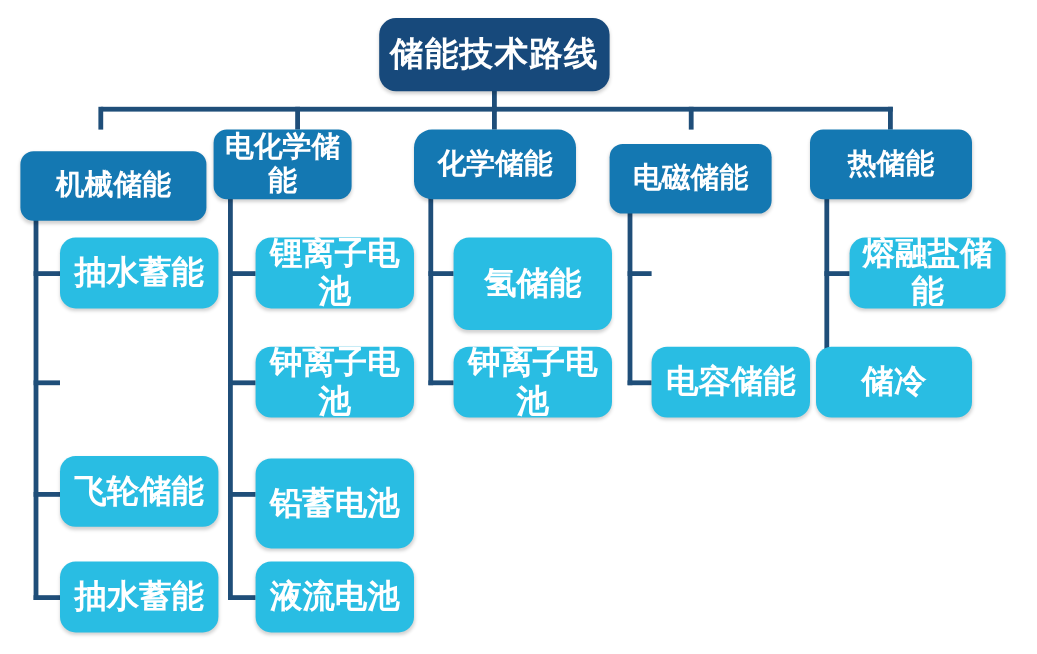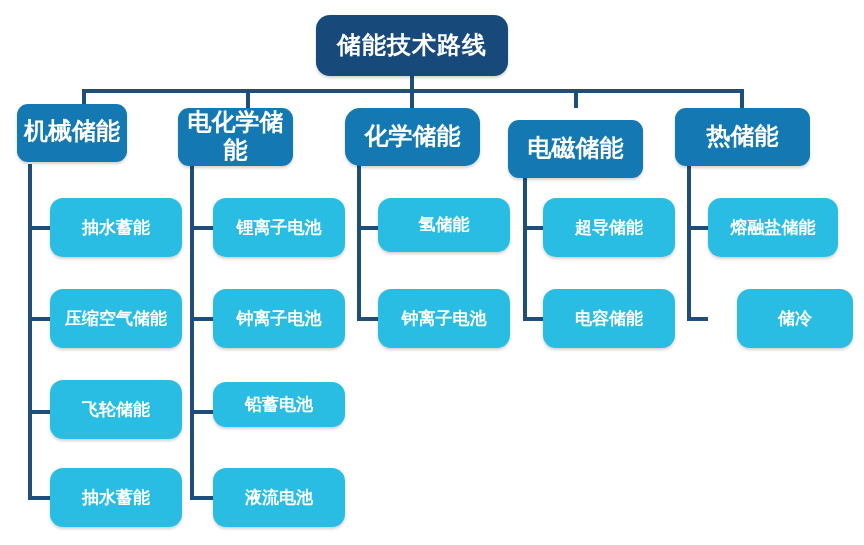"储能技术路线" .root { font-size: 24px -> 28px }
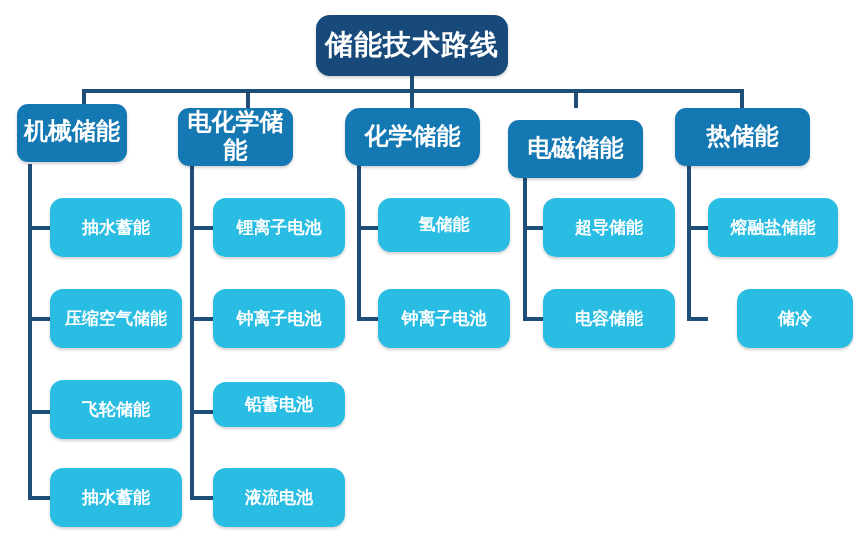"机械储能" div.node { font-family: Liberation Mono, monospace -> none; top: 104px -> 126px; width: 110px -> 155px }
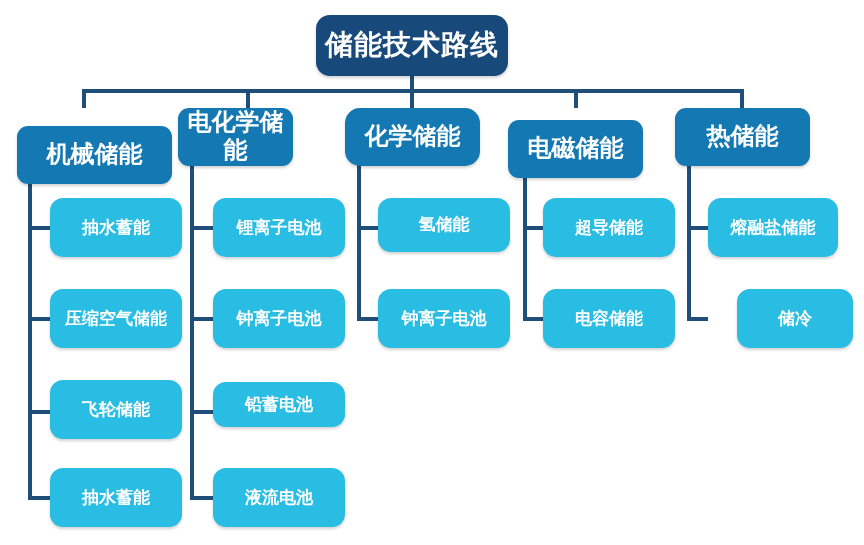"抽水蓄能" .leaf { font-size: 17px -> 27px }
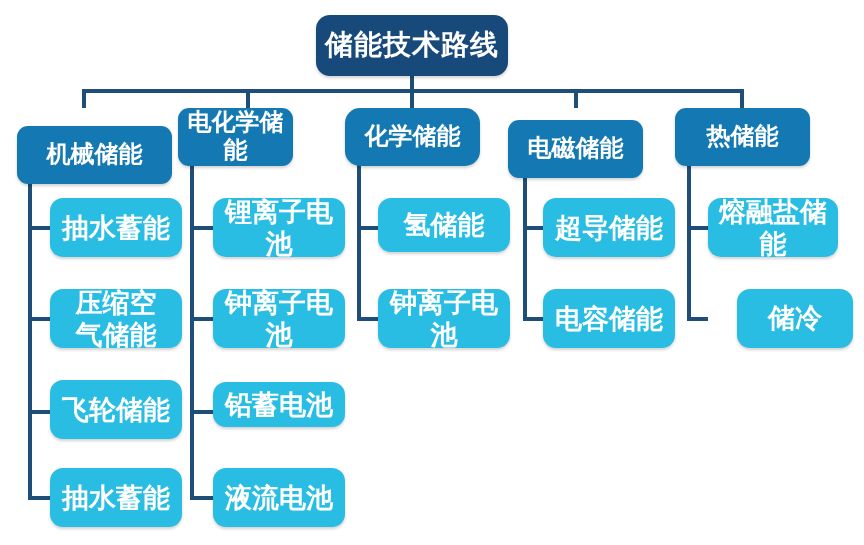"氢储能" div.node { height: 54px -> 77px }
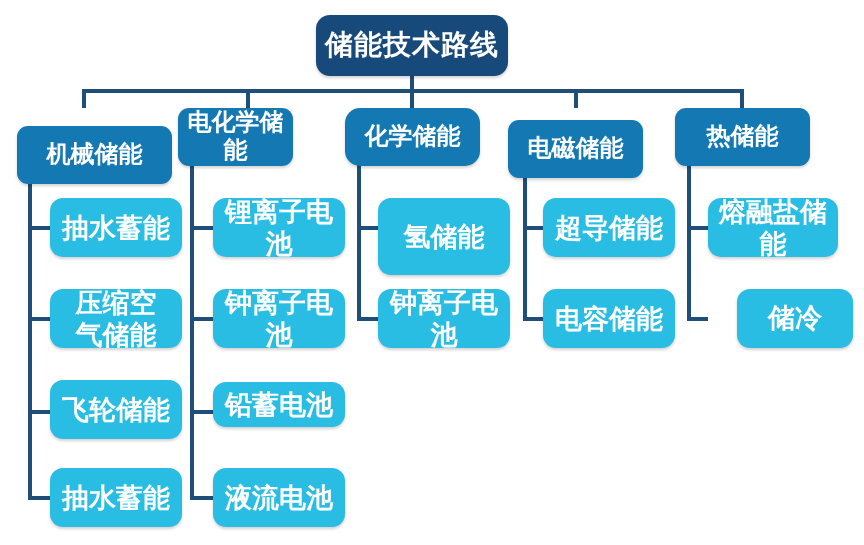"超导储能" div.node { html: <div>超导储能</div> -> none }
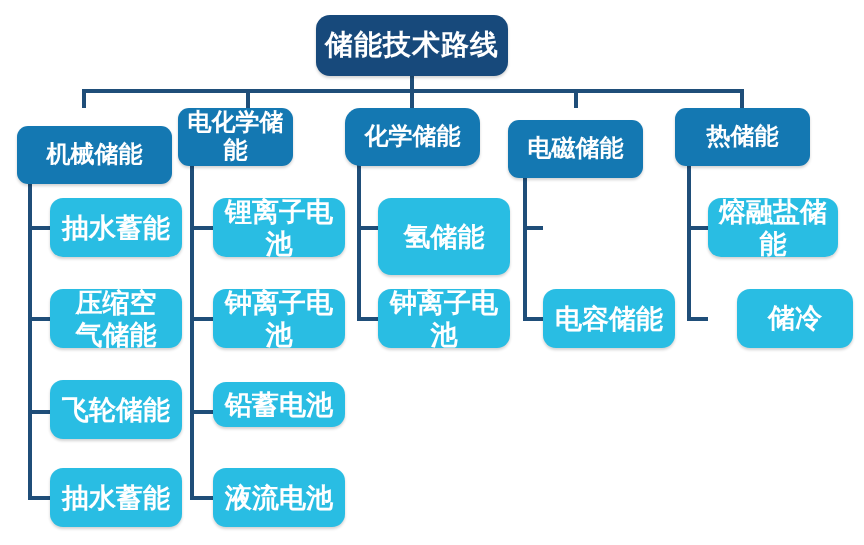"压缩空气储能" div.node { html: <div>压缩空气储能</div> -> none }
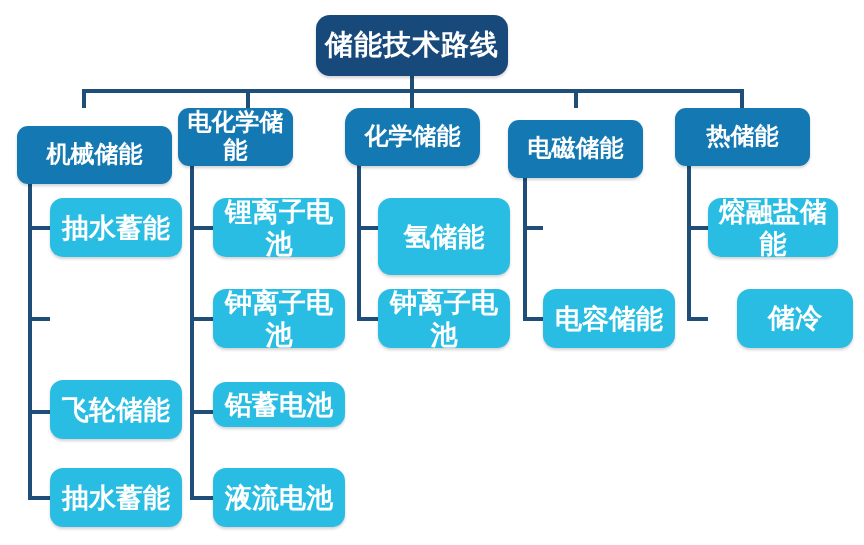"储冷" div.node { font-family: Liberation Serif, serif -> none; left: 737px -> 680px; width: 116px -> 130px }
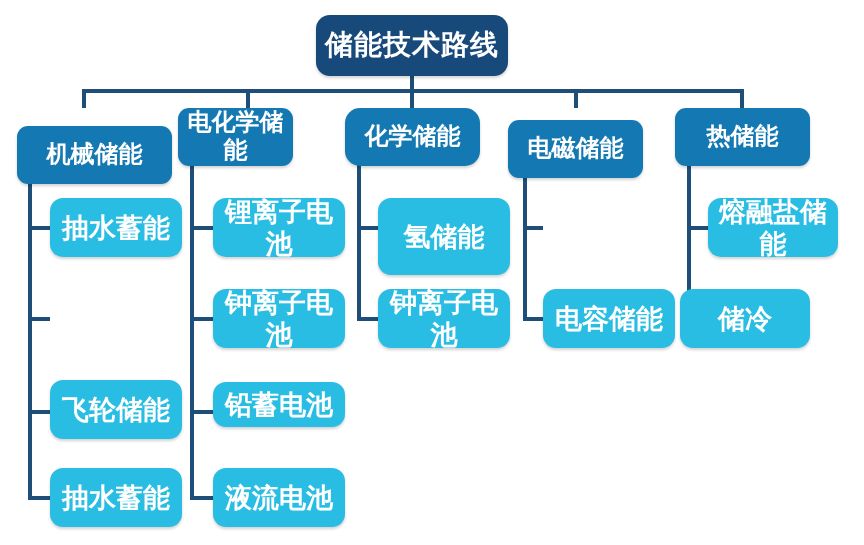"铅蓄电池" div.node { height: 45px -> 75px }
